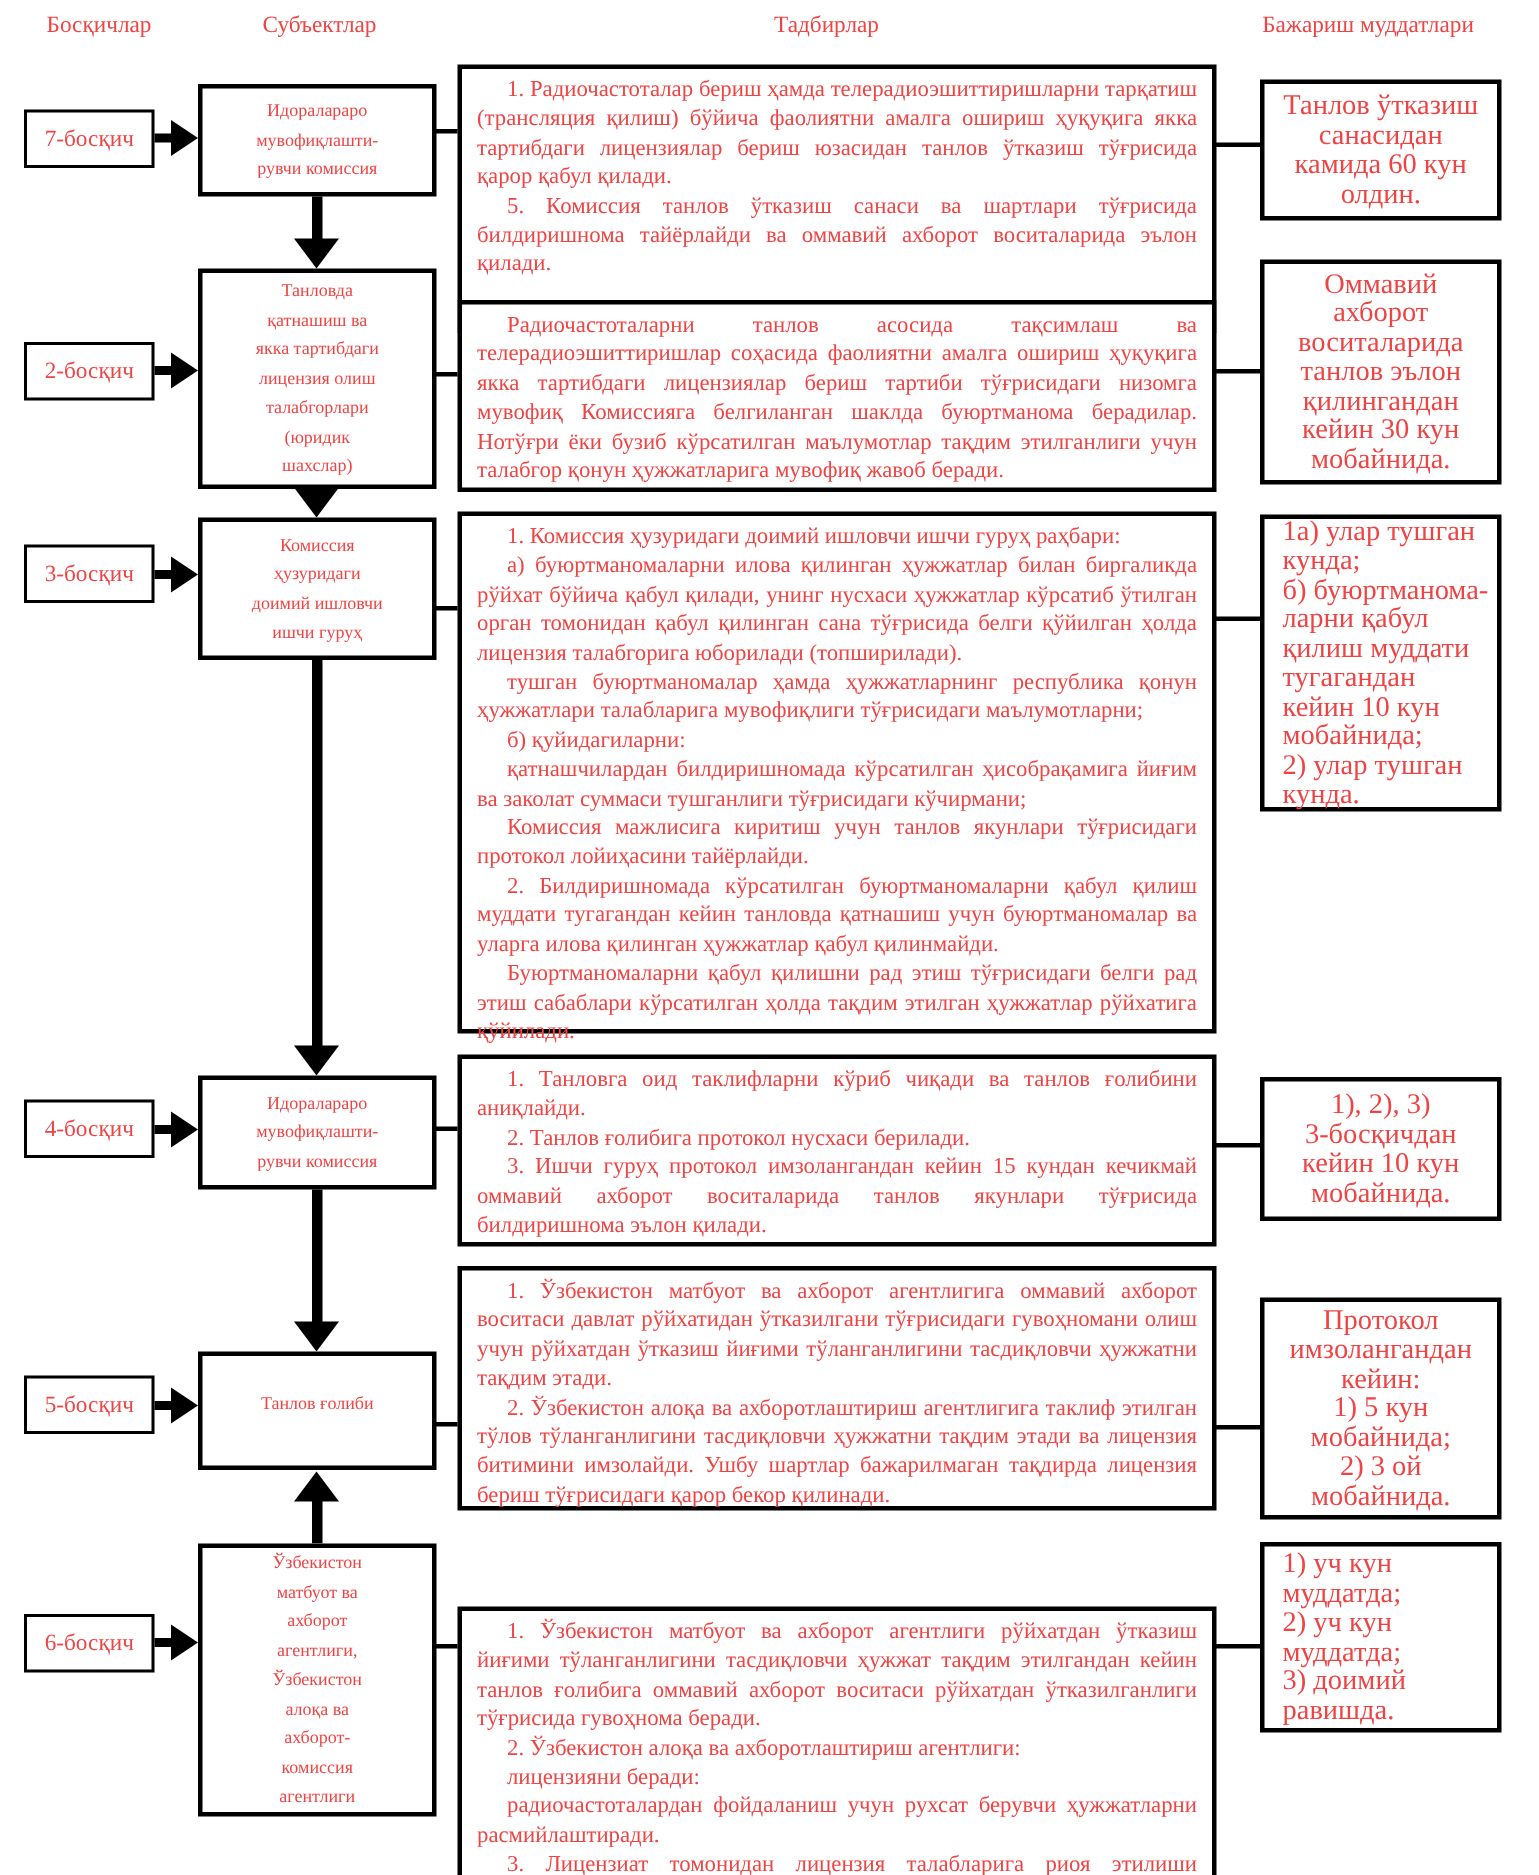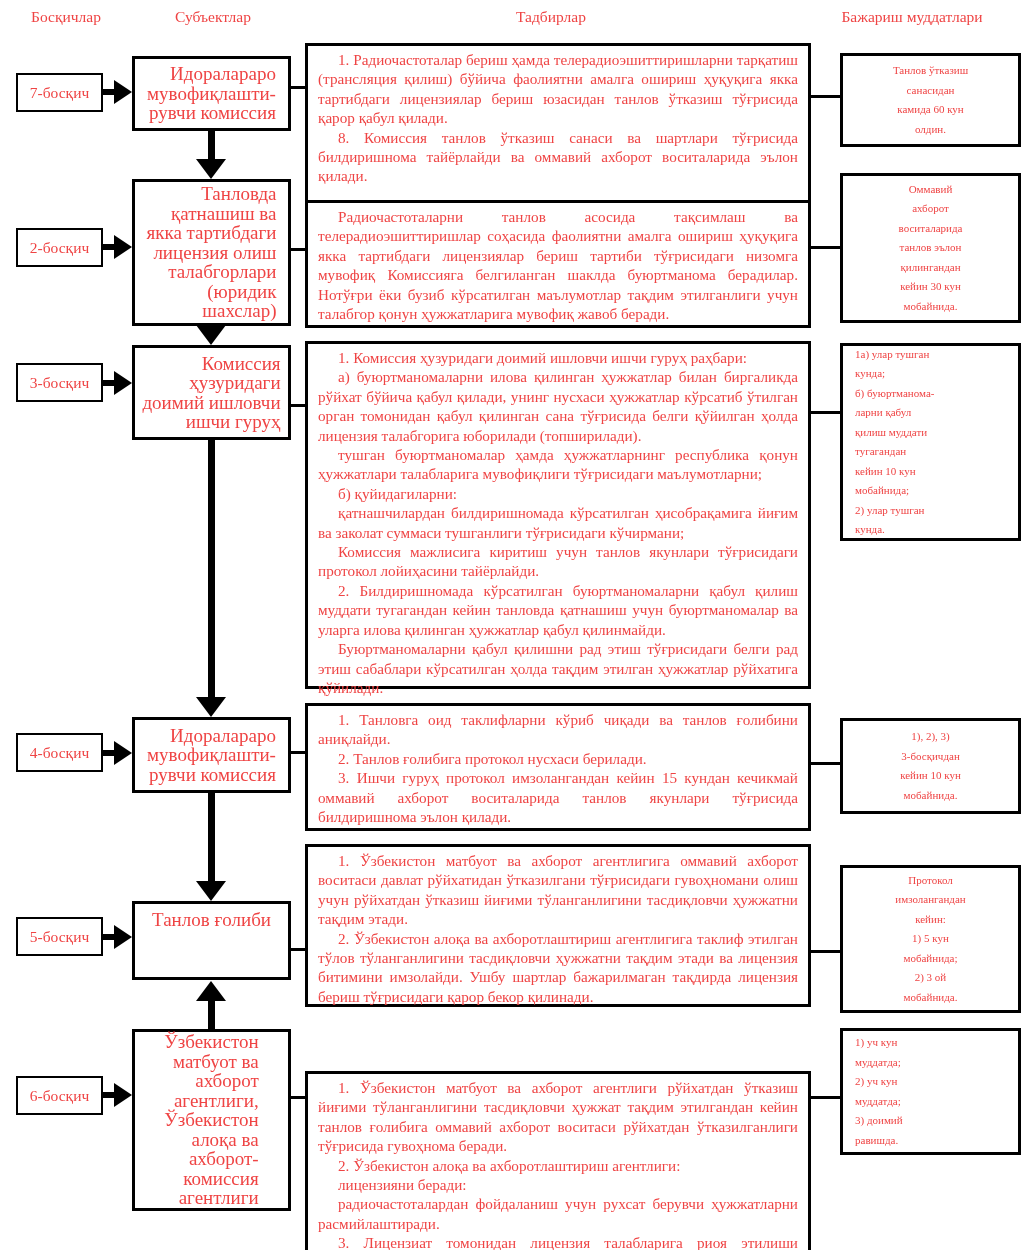"Идоралараро" .subject { font-size: 19px -> 12px; text-align: right -> center }
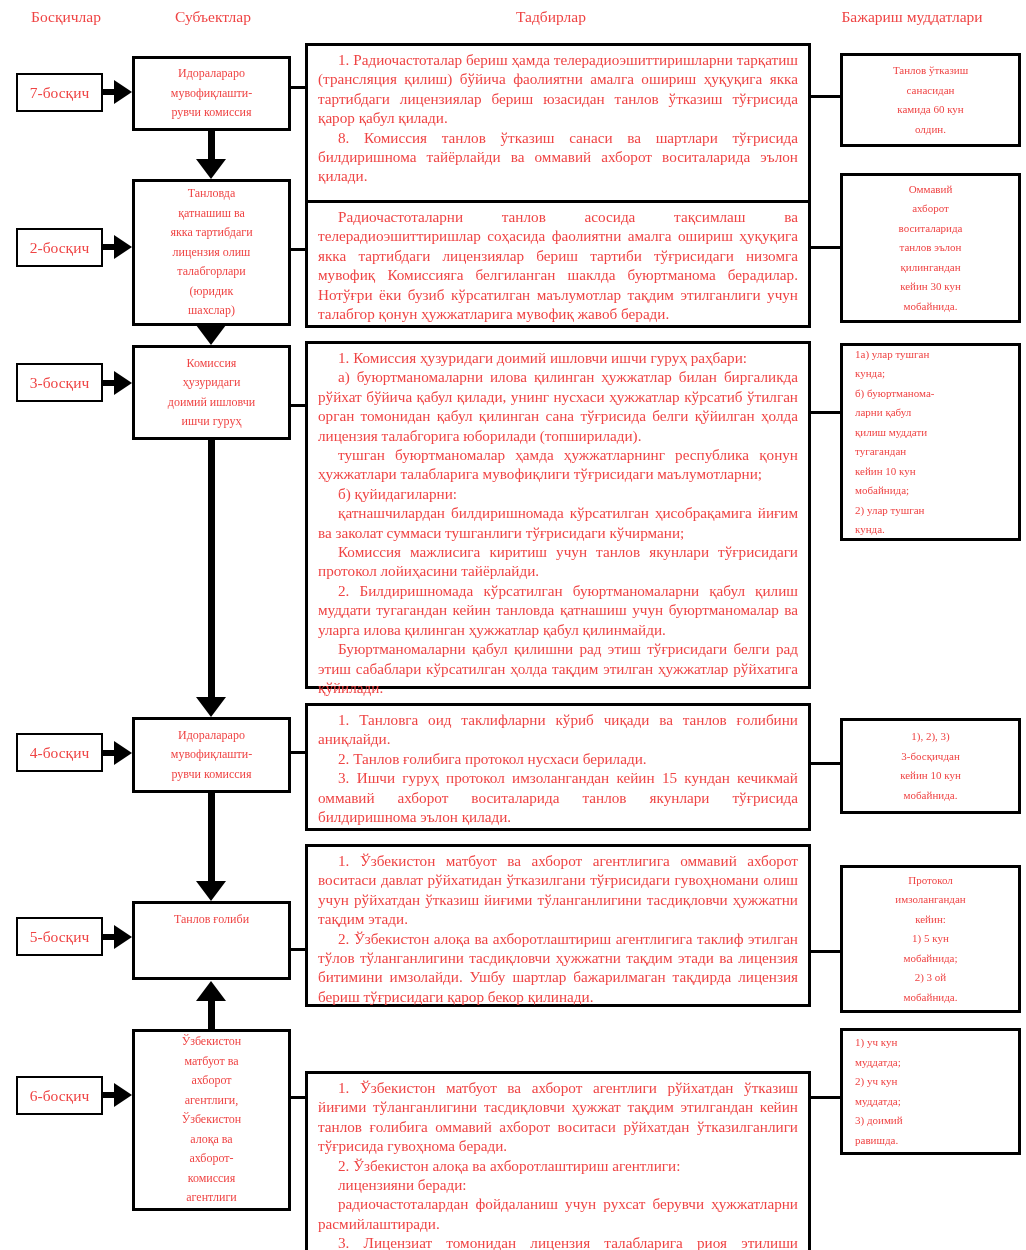"Танлов ўтказиш" .deadline { font-size: 11px -> 19px; width: 181px -> 161px }
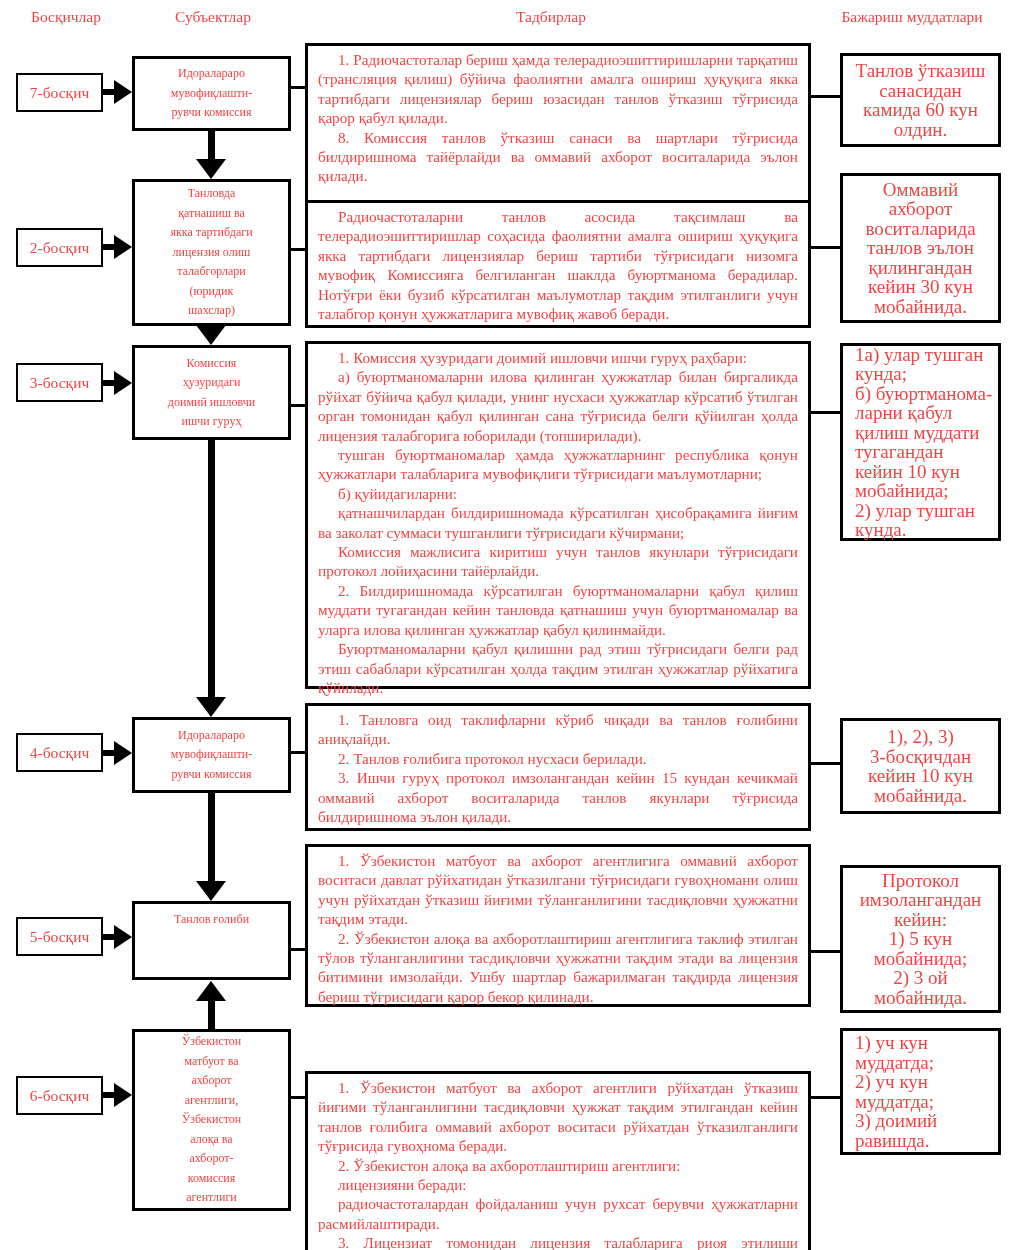"8. Комиссия танлов ўтказиш санаси" p { text: 8 -> 5 }
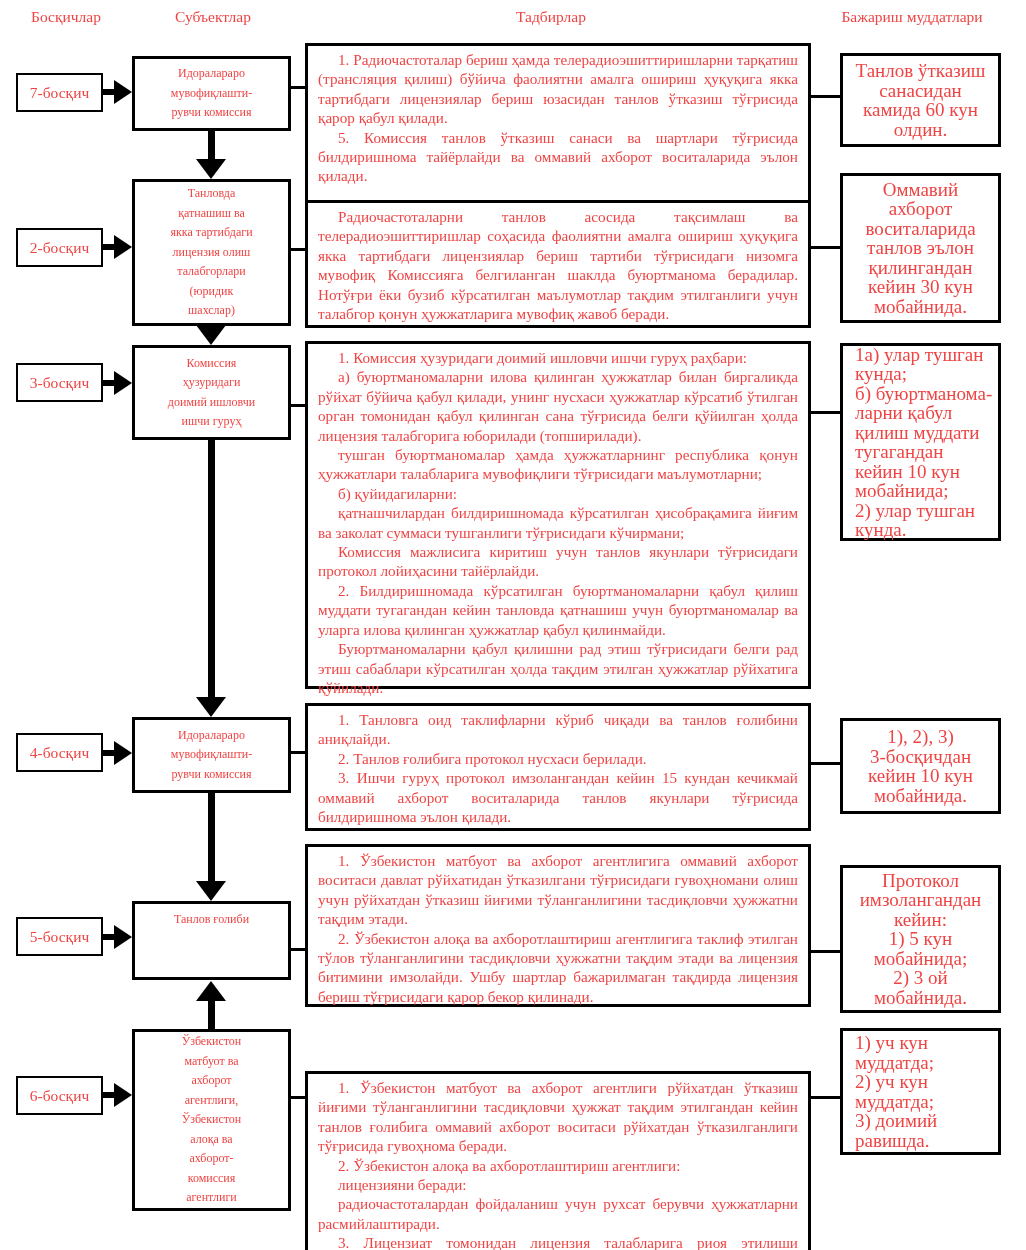"Танлов ғолиби" div.subject { padding-top: 6px -> 22px }
